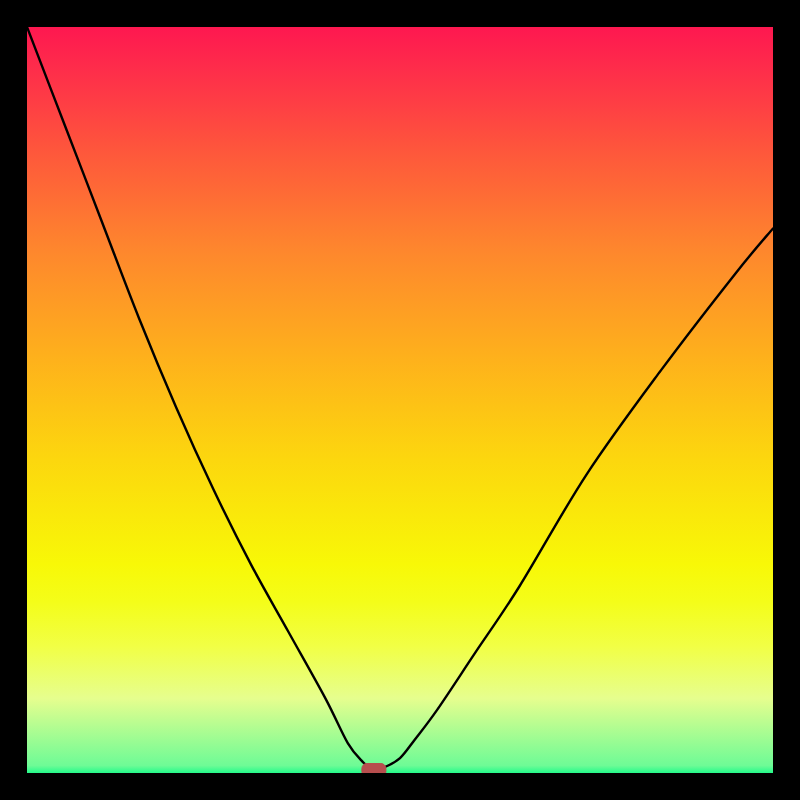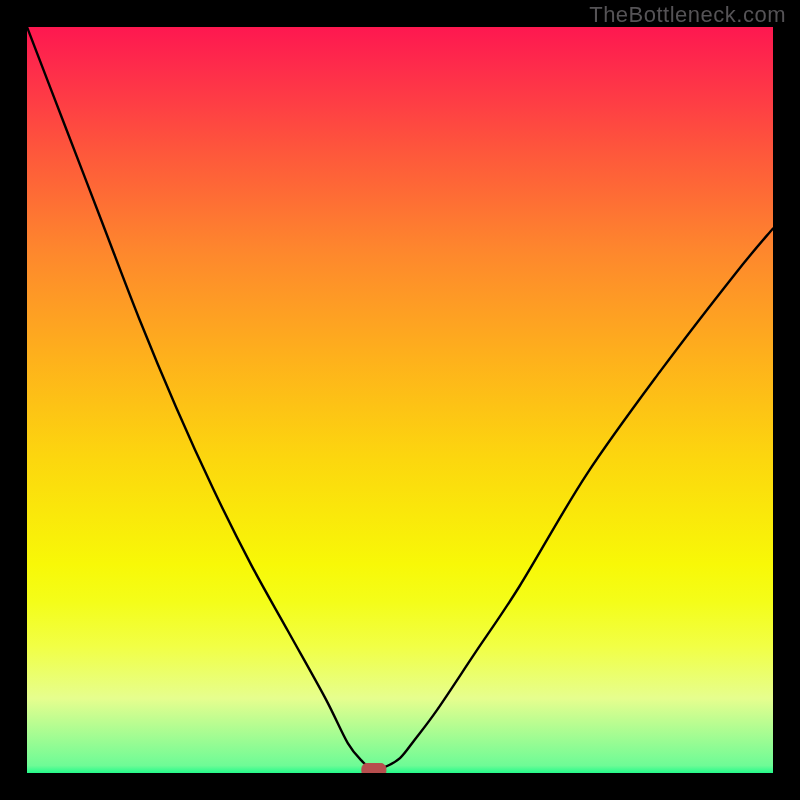"TheBottleneck.com" div.watermark { html: <div>TheBottleneck.com</div> -> none }
